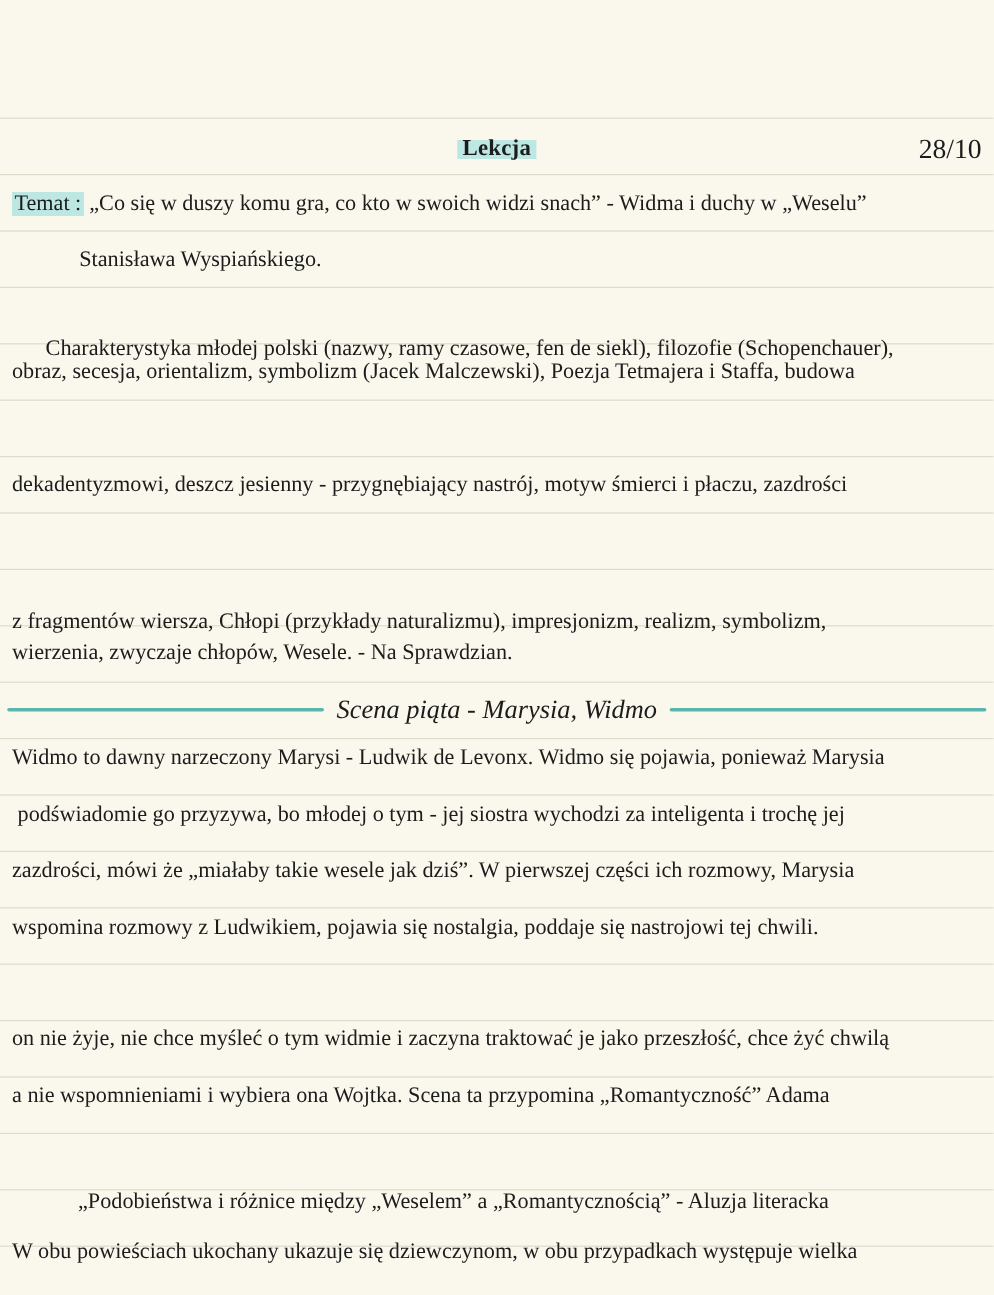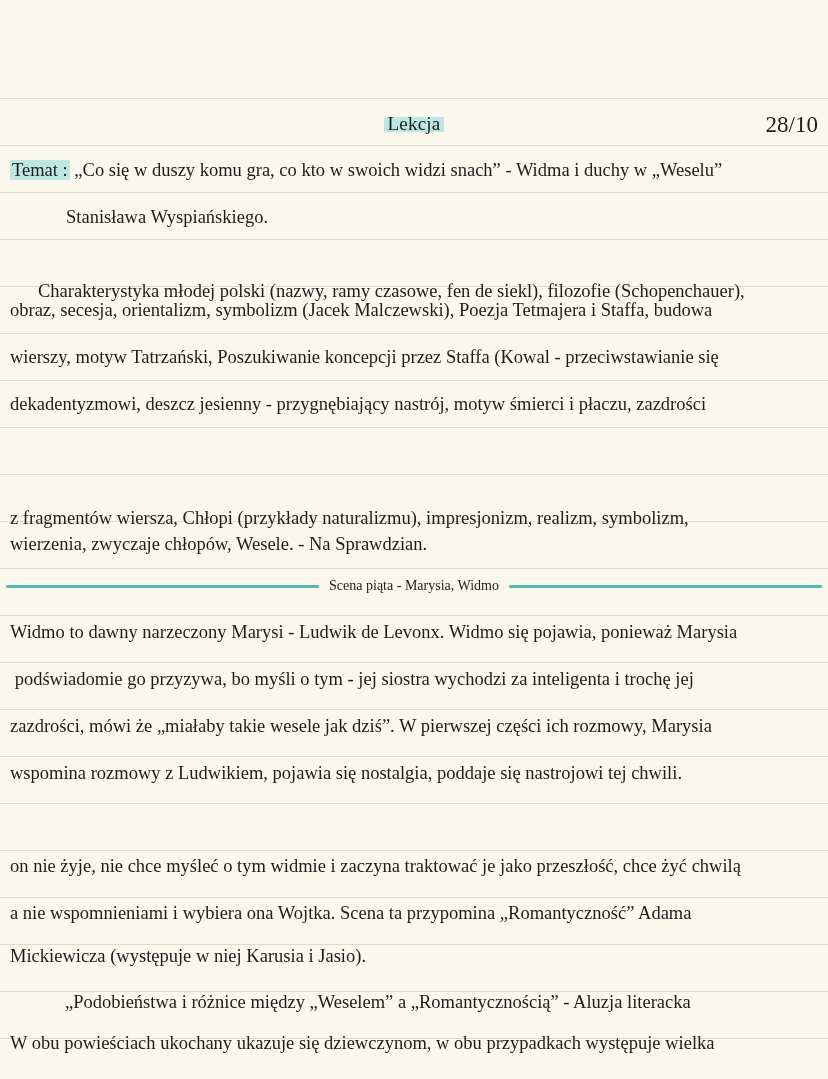"Lekcja" .header-title { font-weight: none -> bold }
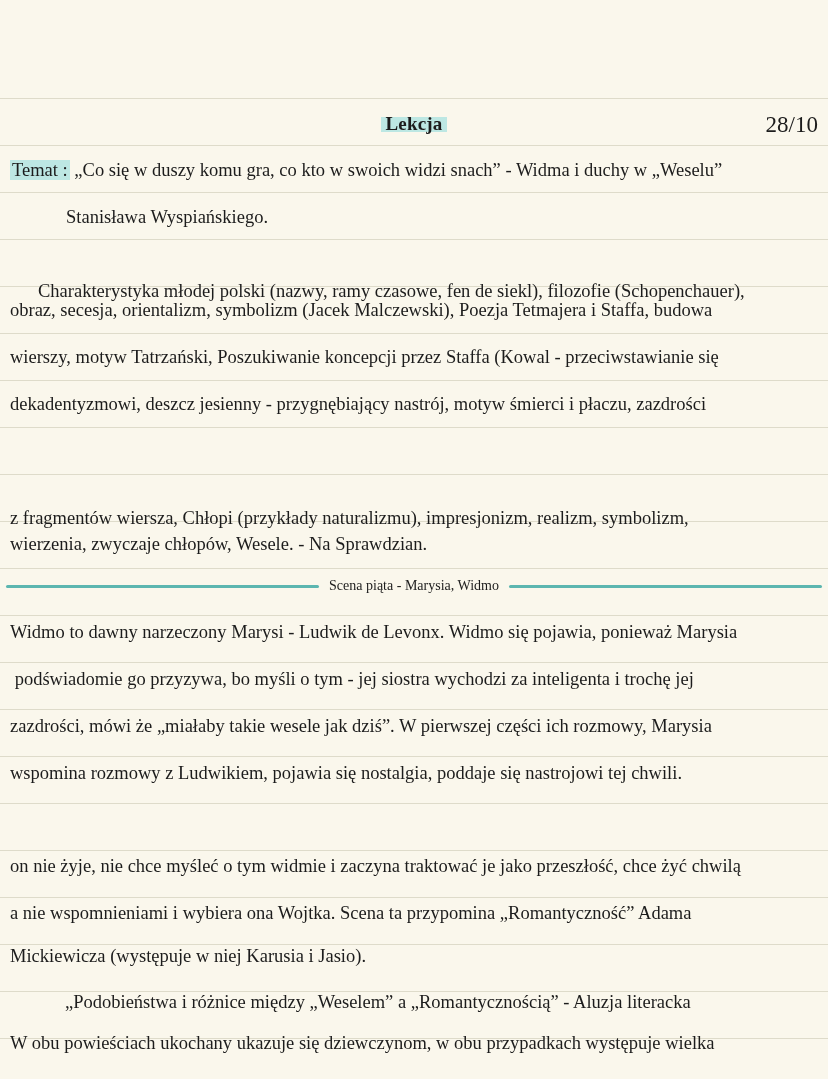"wierszy, motyw Tatrzański, Poszukiwanie" div.txt { html: <div>wierszy, motyw Tatrzański, Poszukiwanie koncepcji przez Staffa (Kowal - przeciwstawianie się</div> -> none }
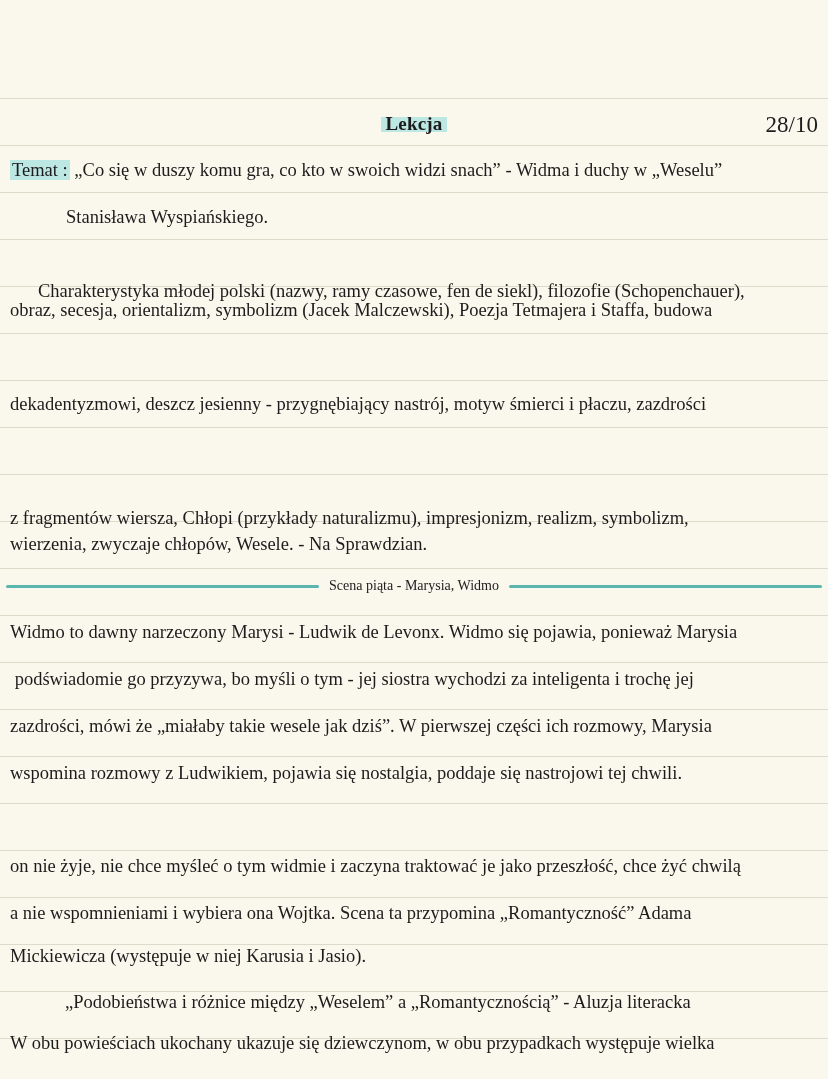"Scena piąta - Marysia, Widmo" .divider .cap { font-size: 14px -> 22px; font-style: none -> italic }
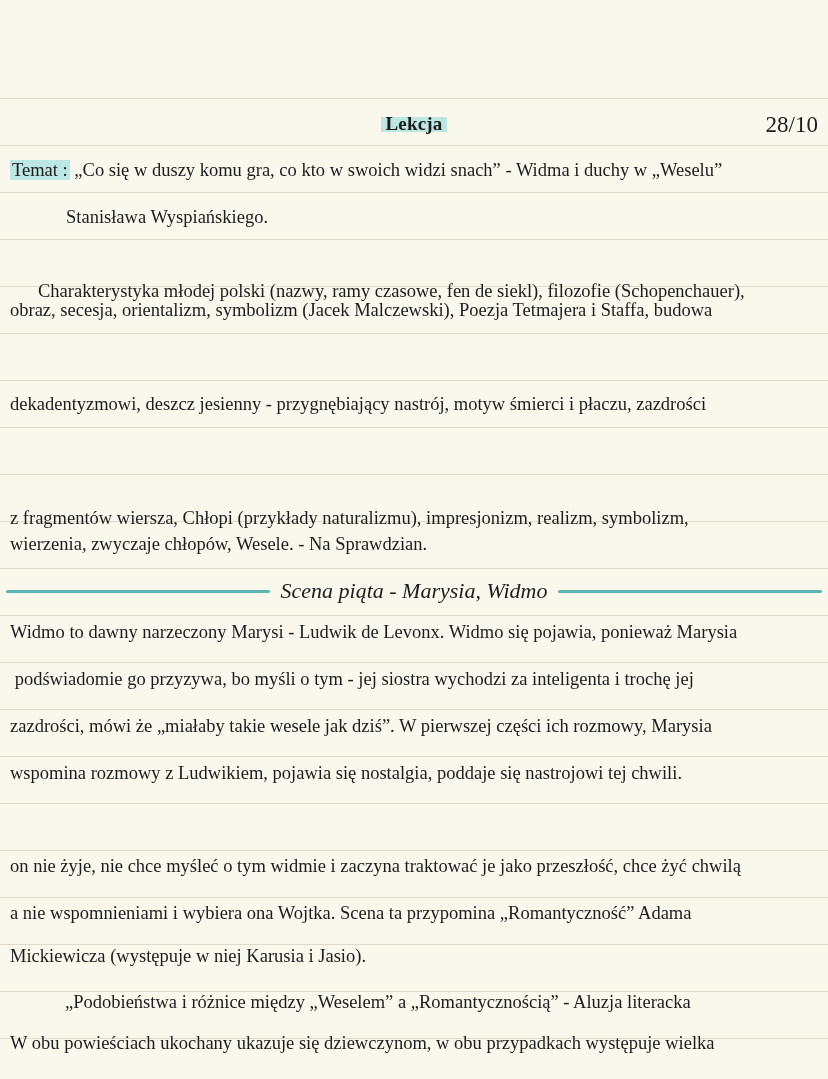"podświadomie go przyzywa, bo myśli" div.txt { text: myśli -> młodej }
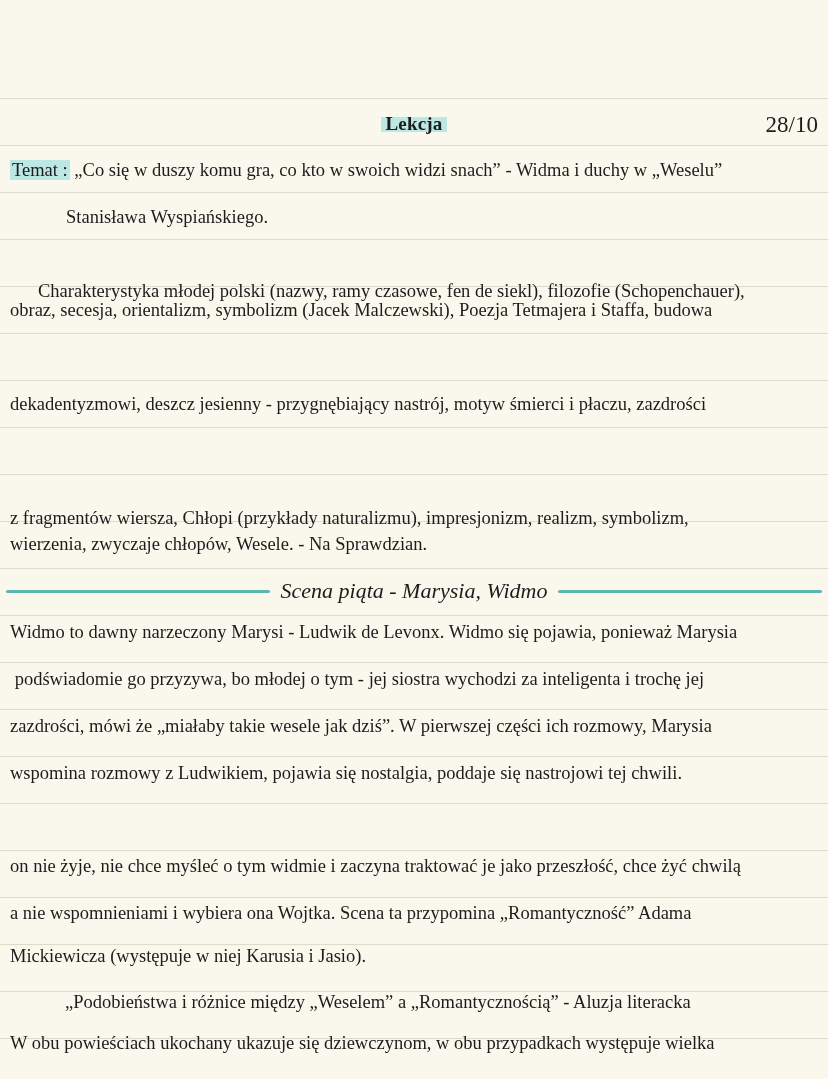"Mickiewicza (występuje w niej Karusia" div.txt { html: <div>Mickiewicza (występuje w niej Karusia i Jasio).</div> -> none }
